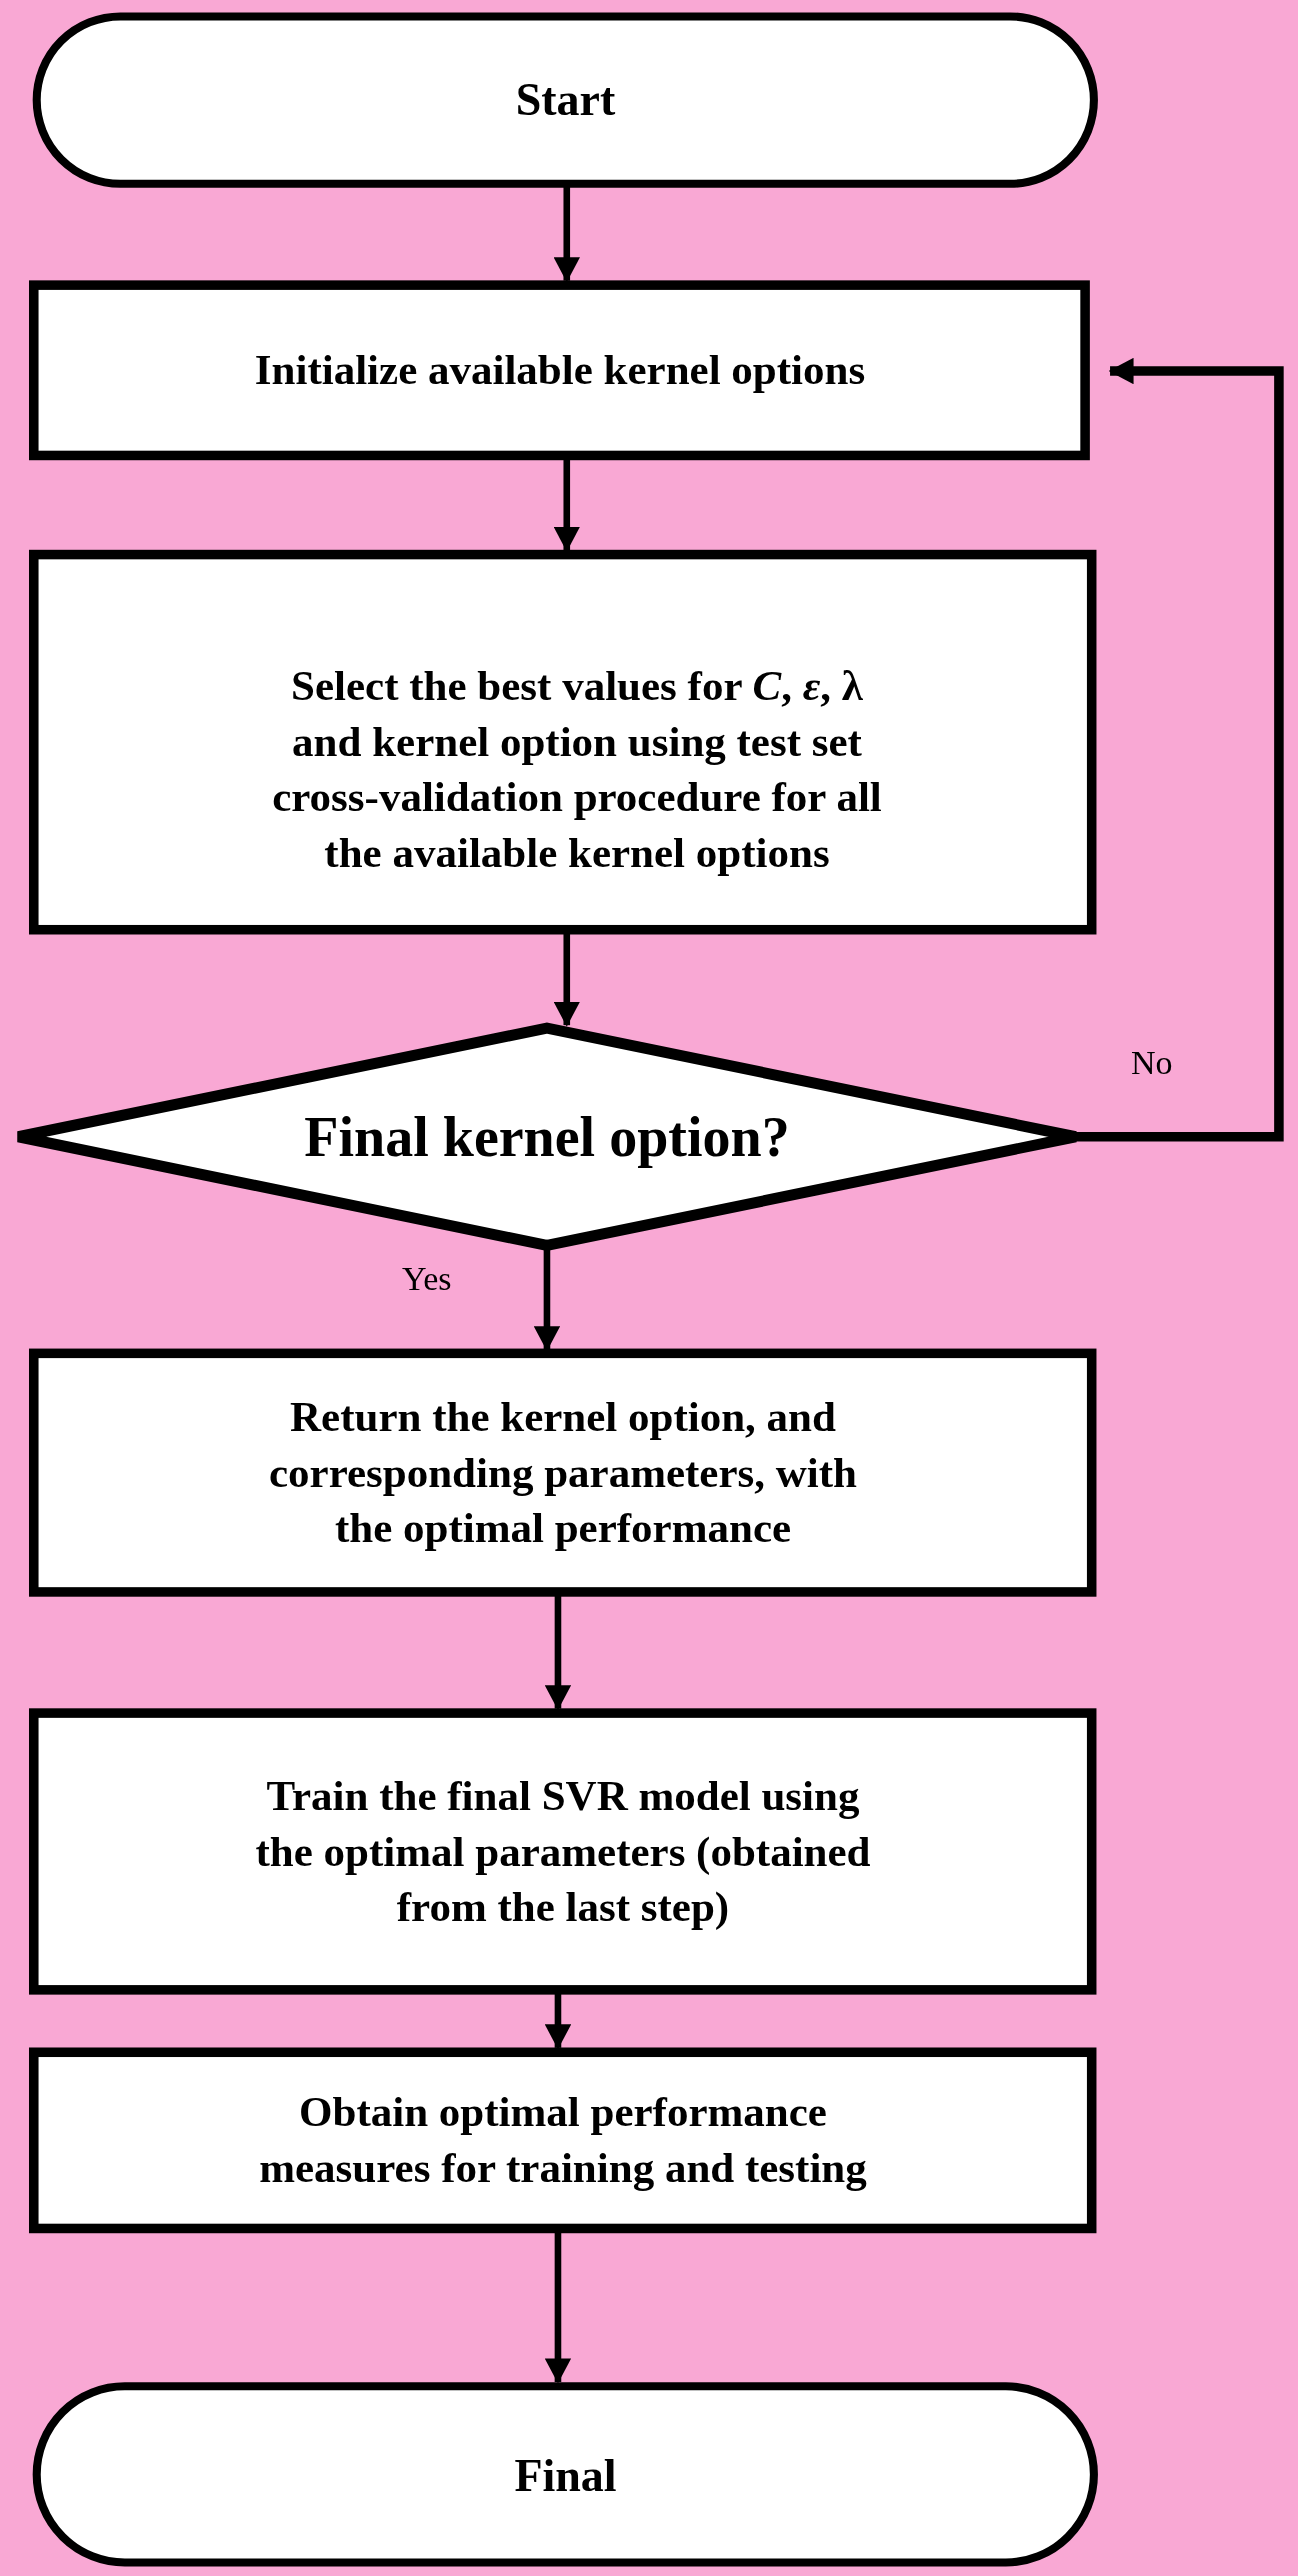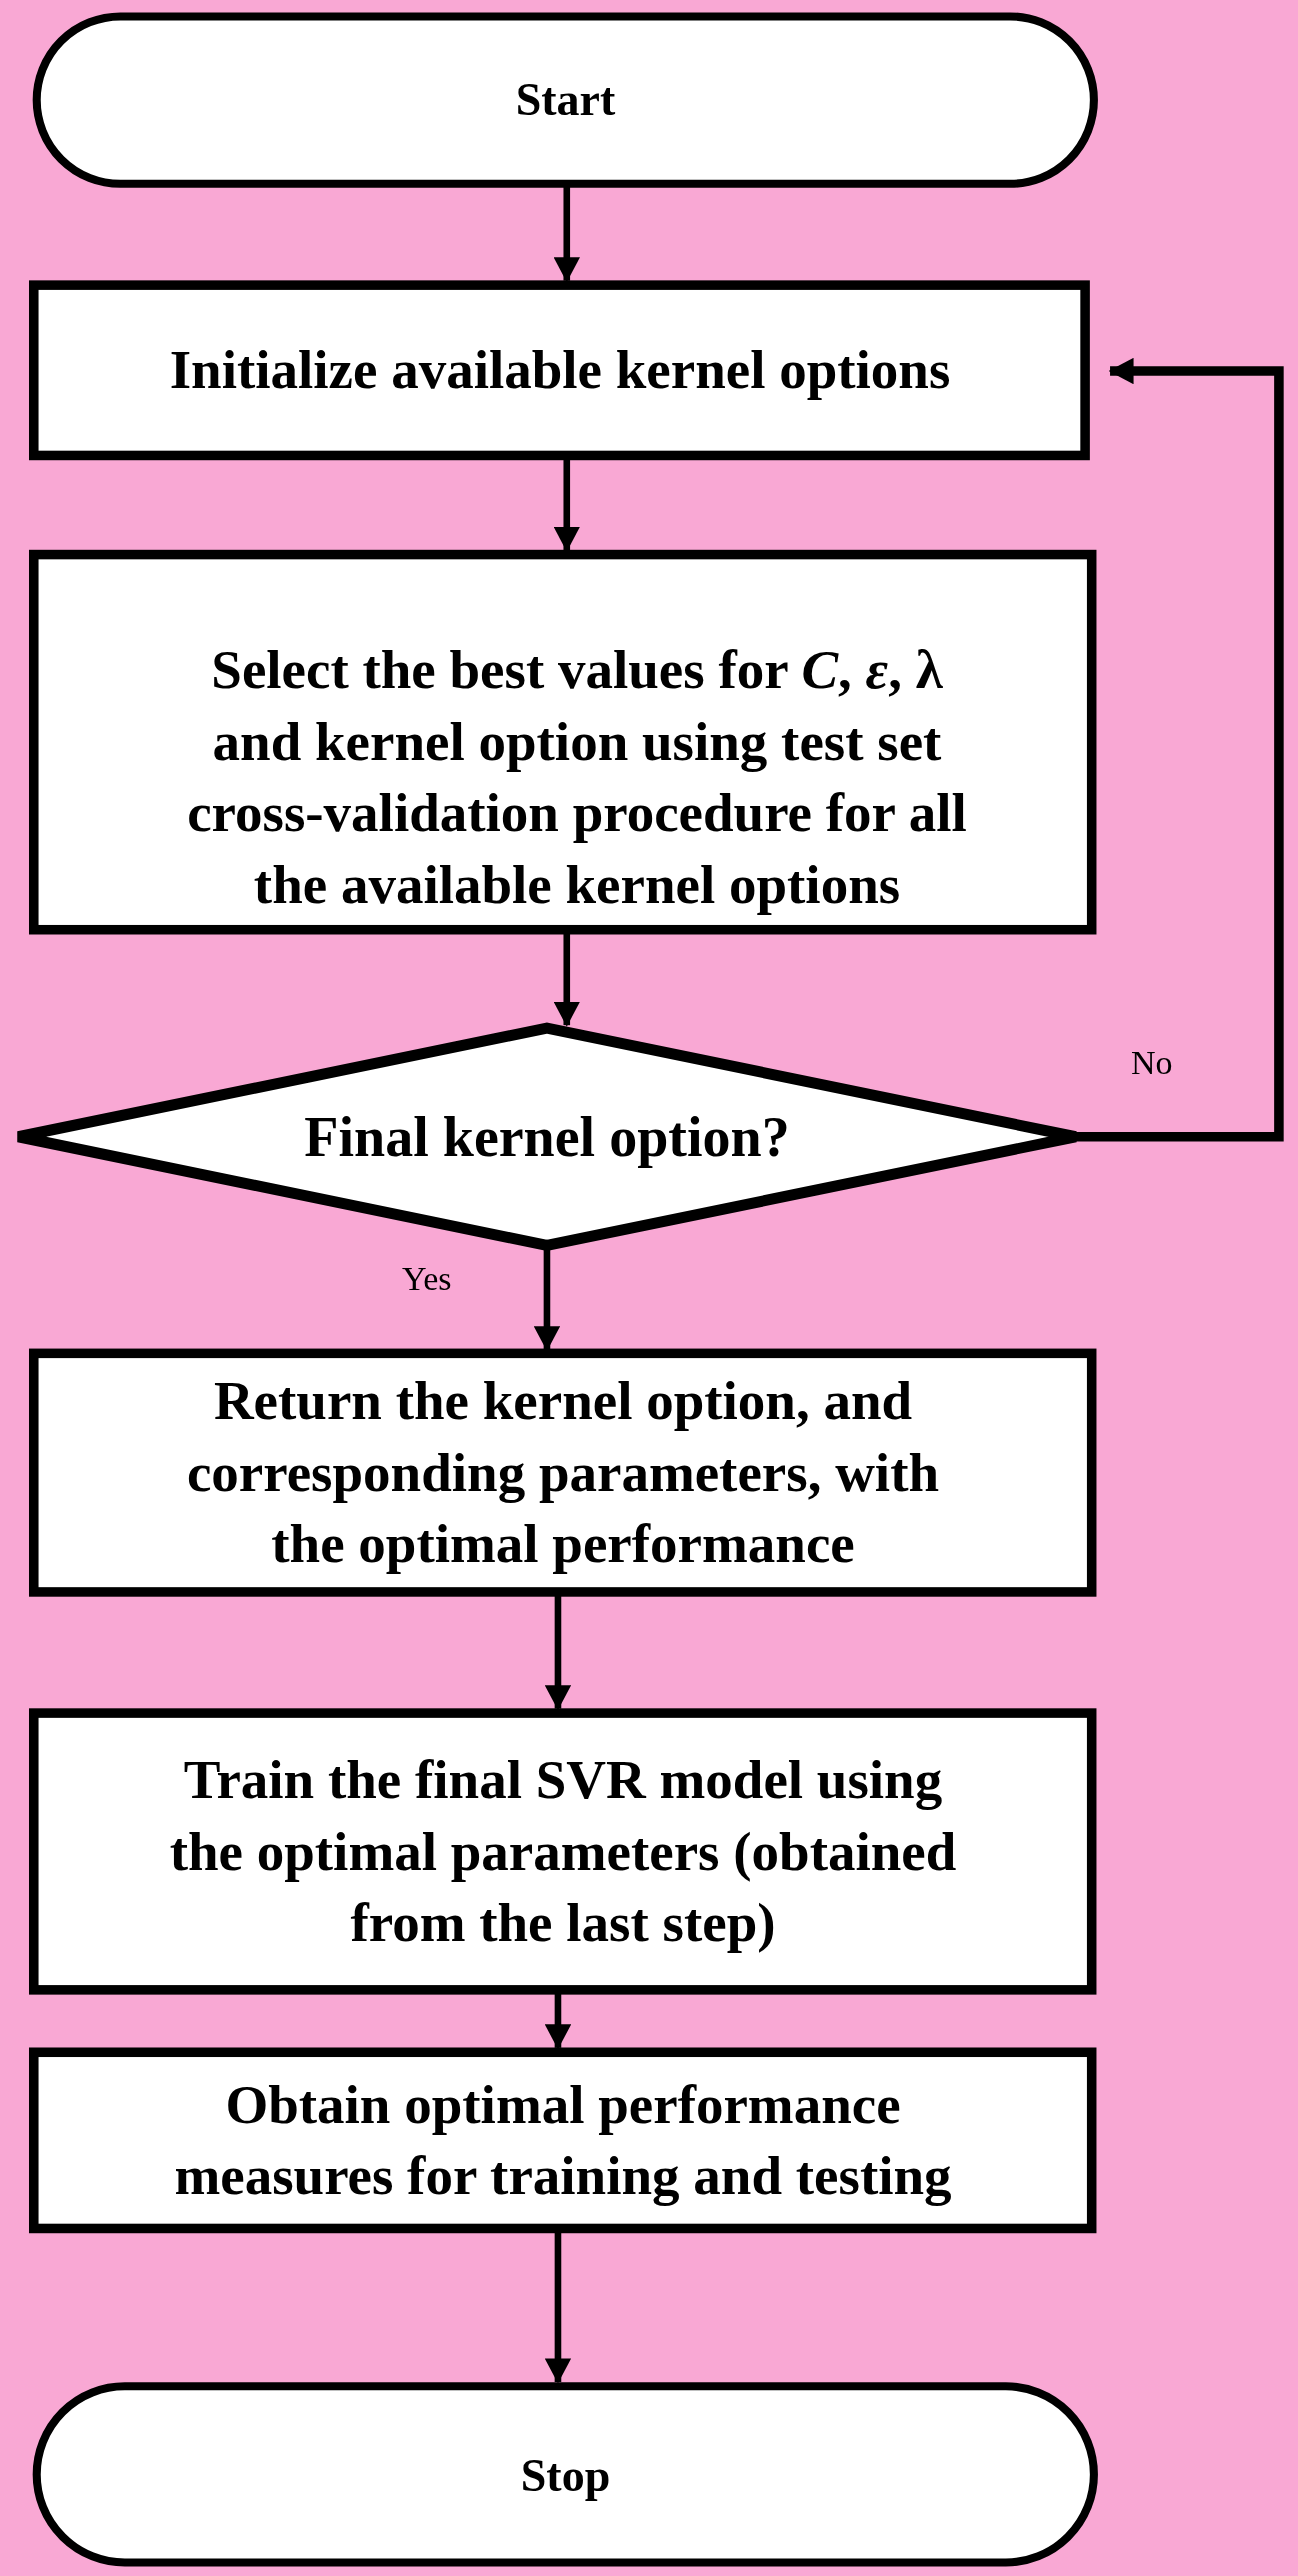"Initialize available kernel options" .proc-text { font-size: 55px -> 43px }
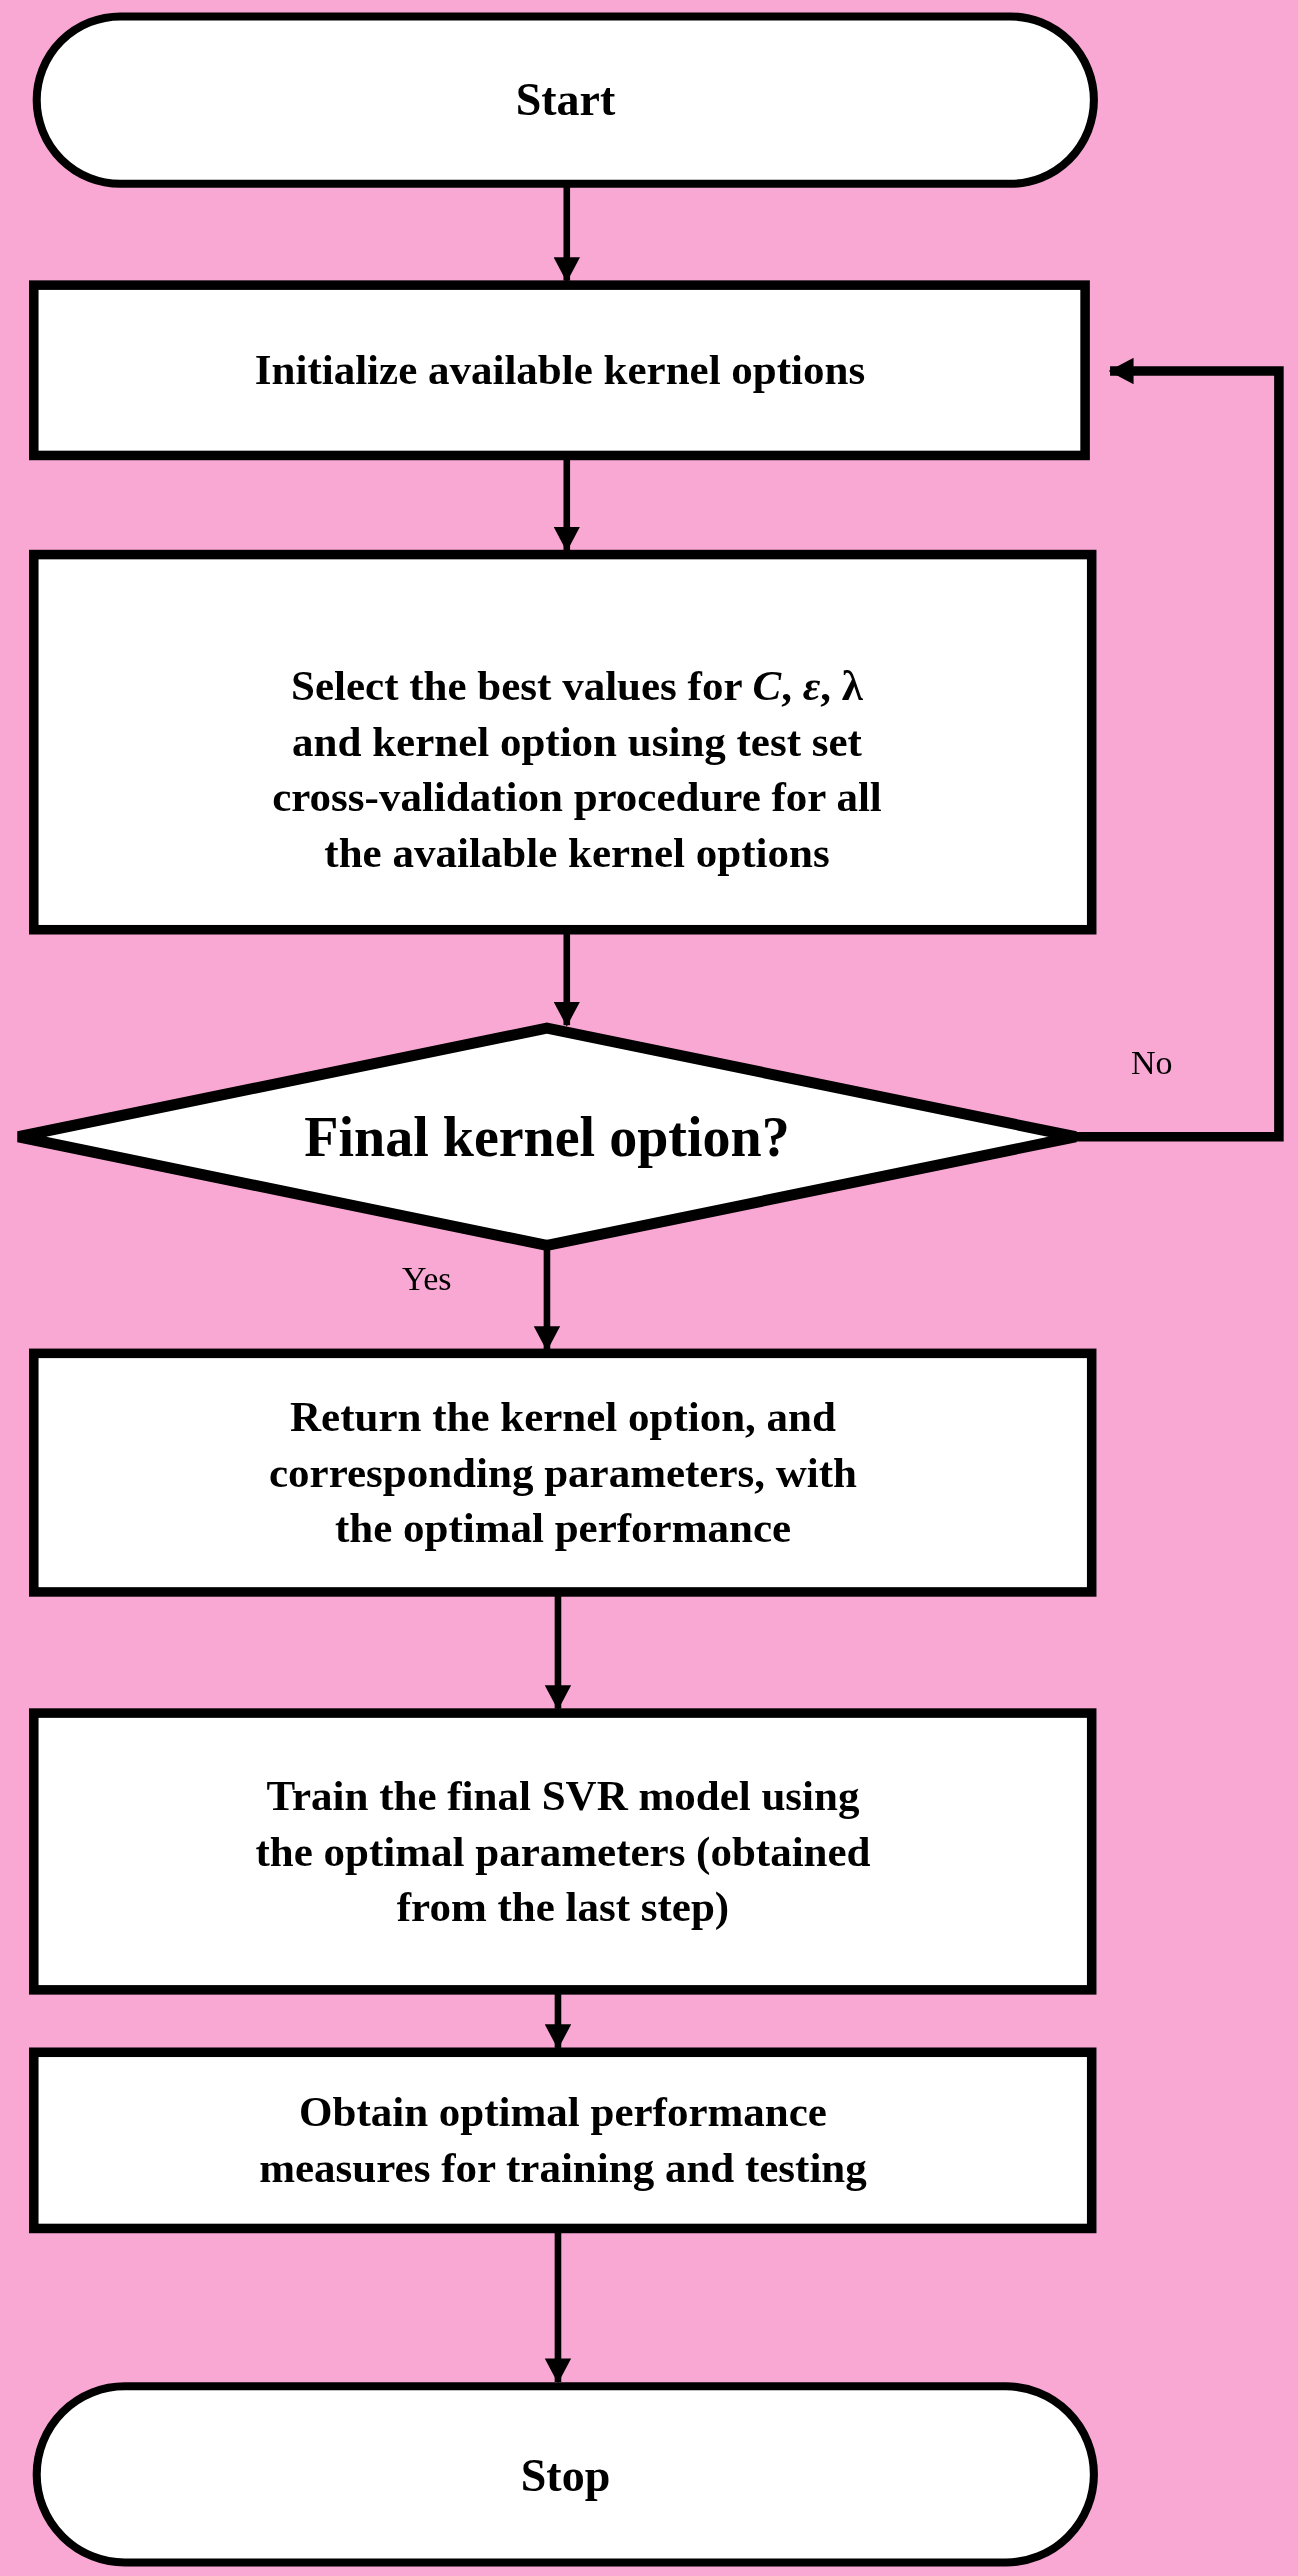"Stop" div.node-text { text: Stop -> Final }
